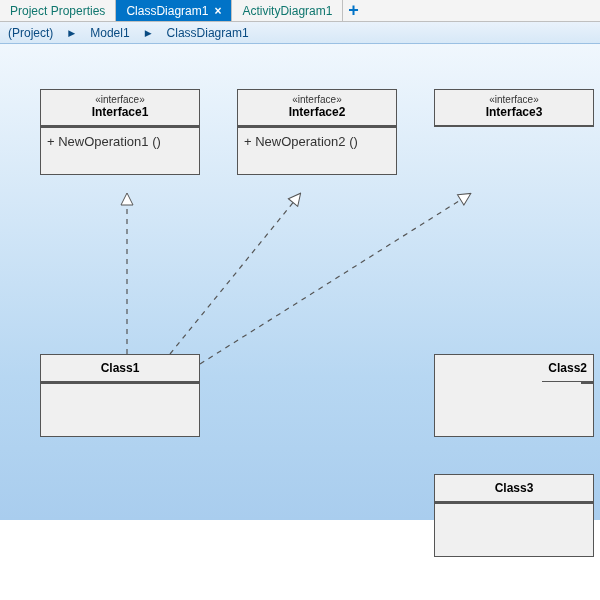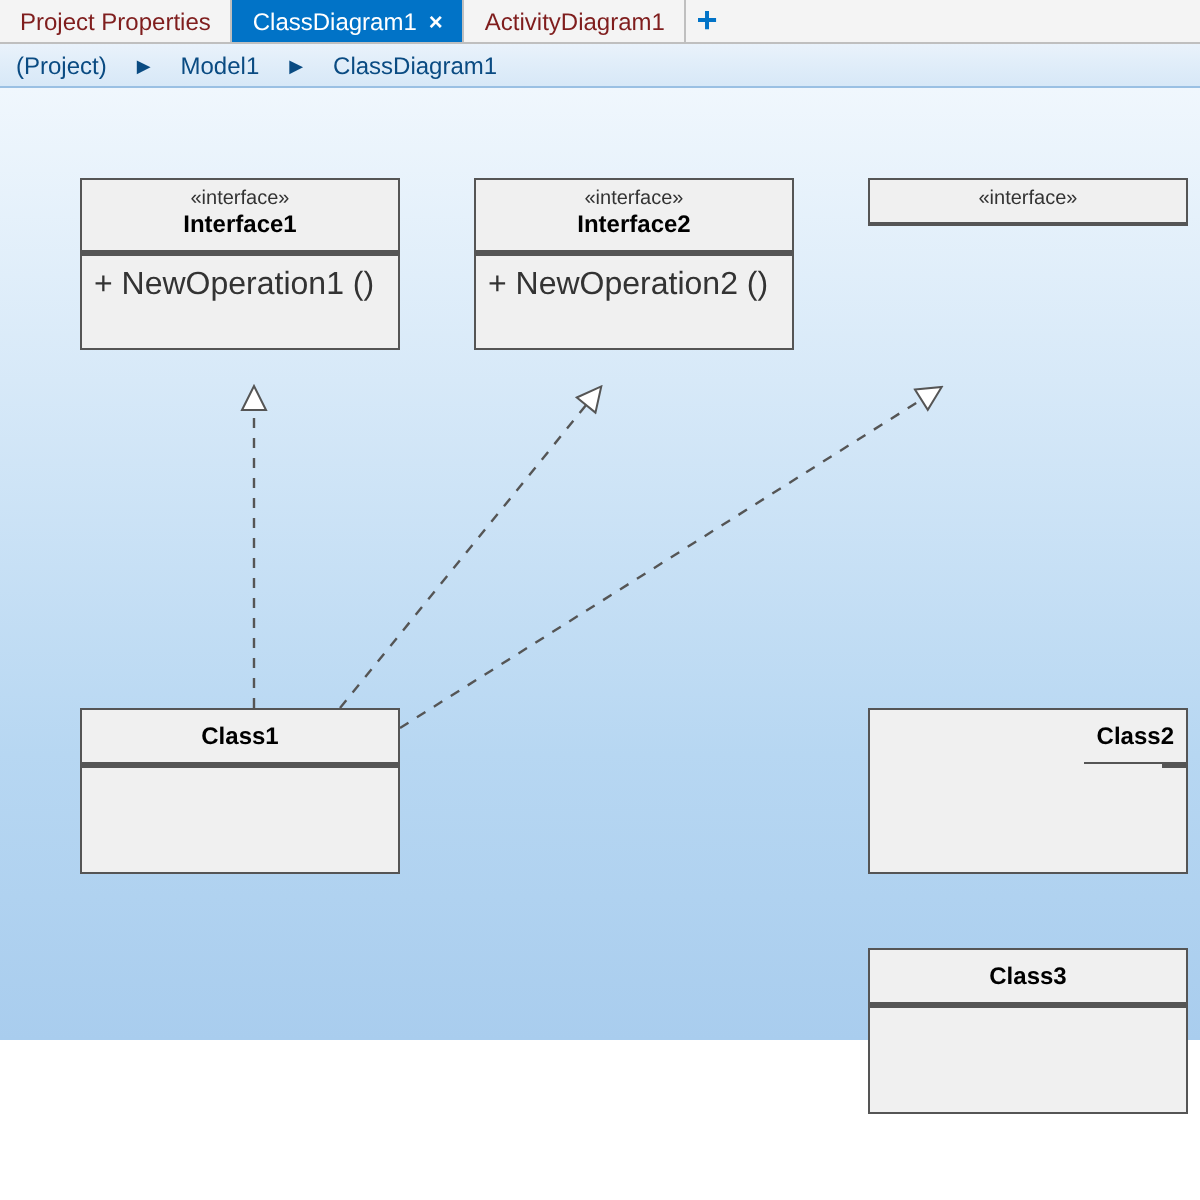"Project Properties" .tab { color: #7f1d1d -> #0f766e }
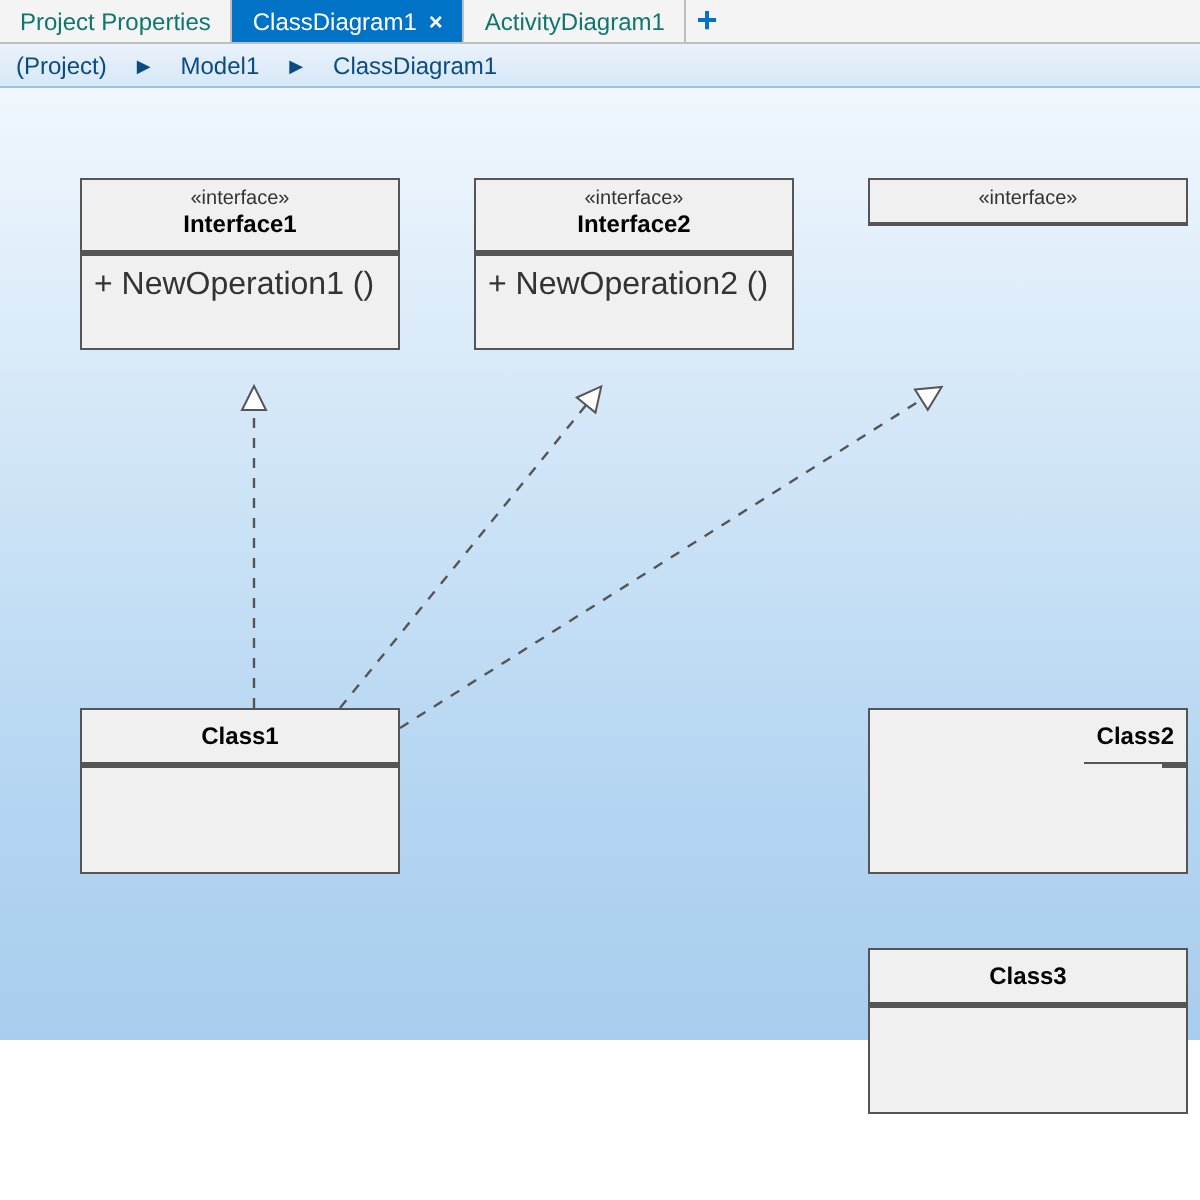"Interface3" div.uml-name { html: none -> <div>Interface3</div> }
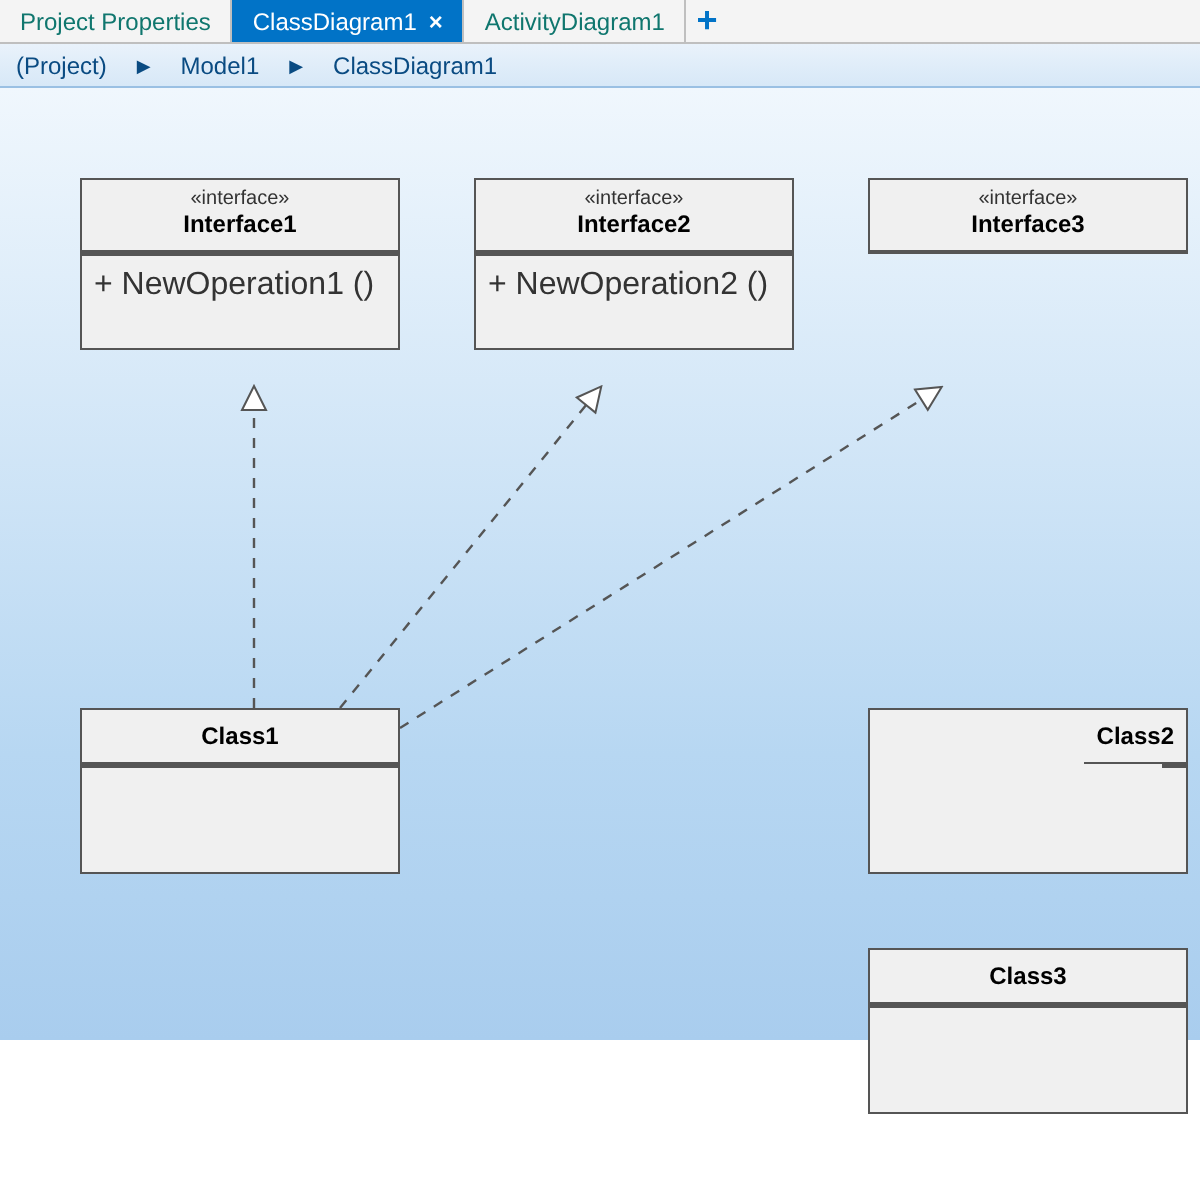"+ NewOperation1 ()" .uml-ops { font-size: 16px -> 13px }
